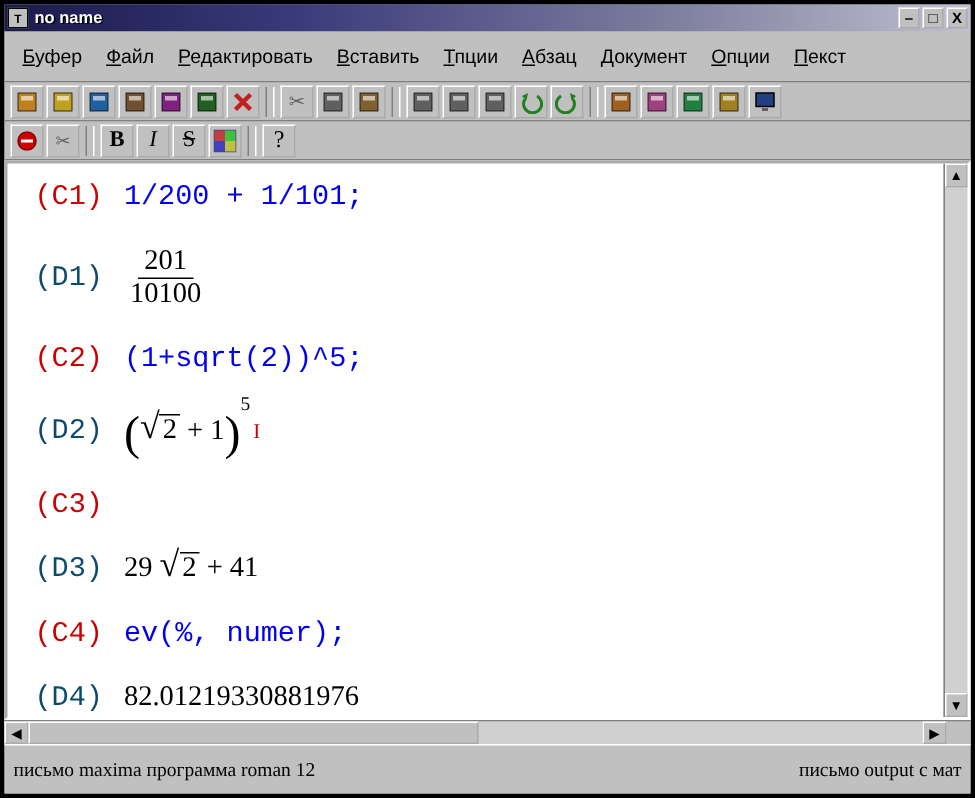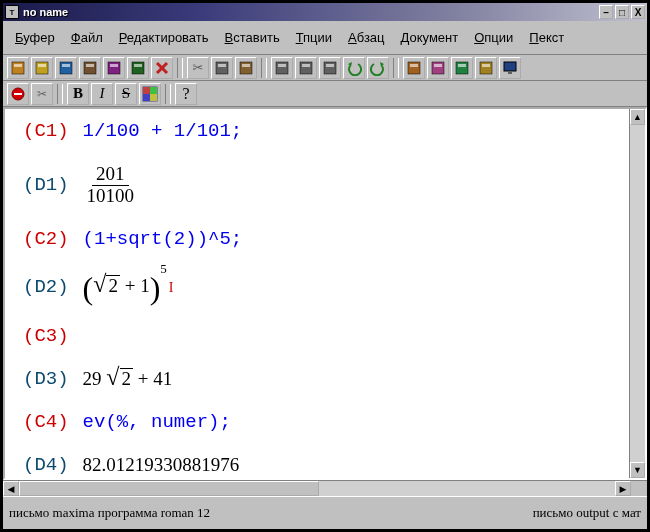"1/100 + 1/101;" span.inp { text: 1/100 -> 1/200 }
